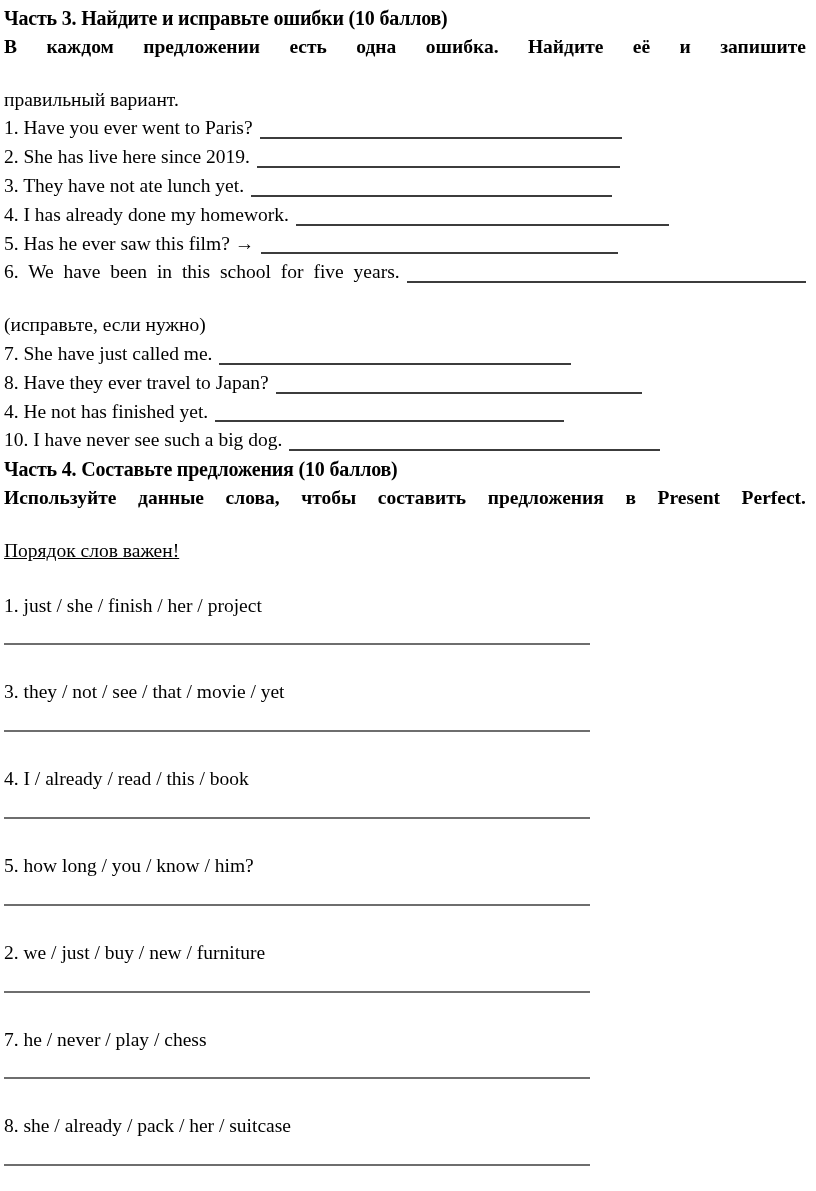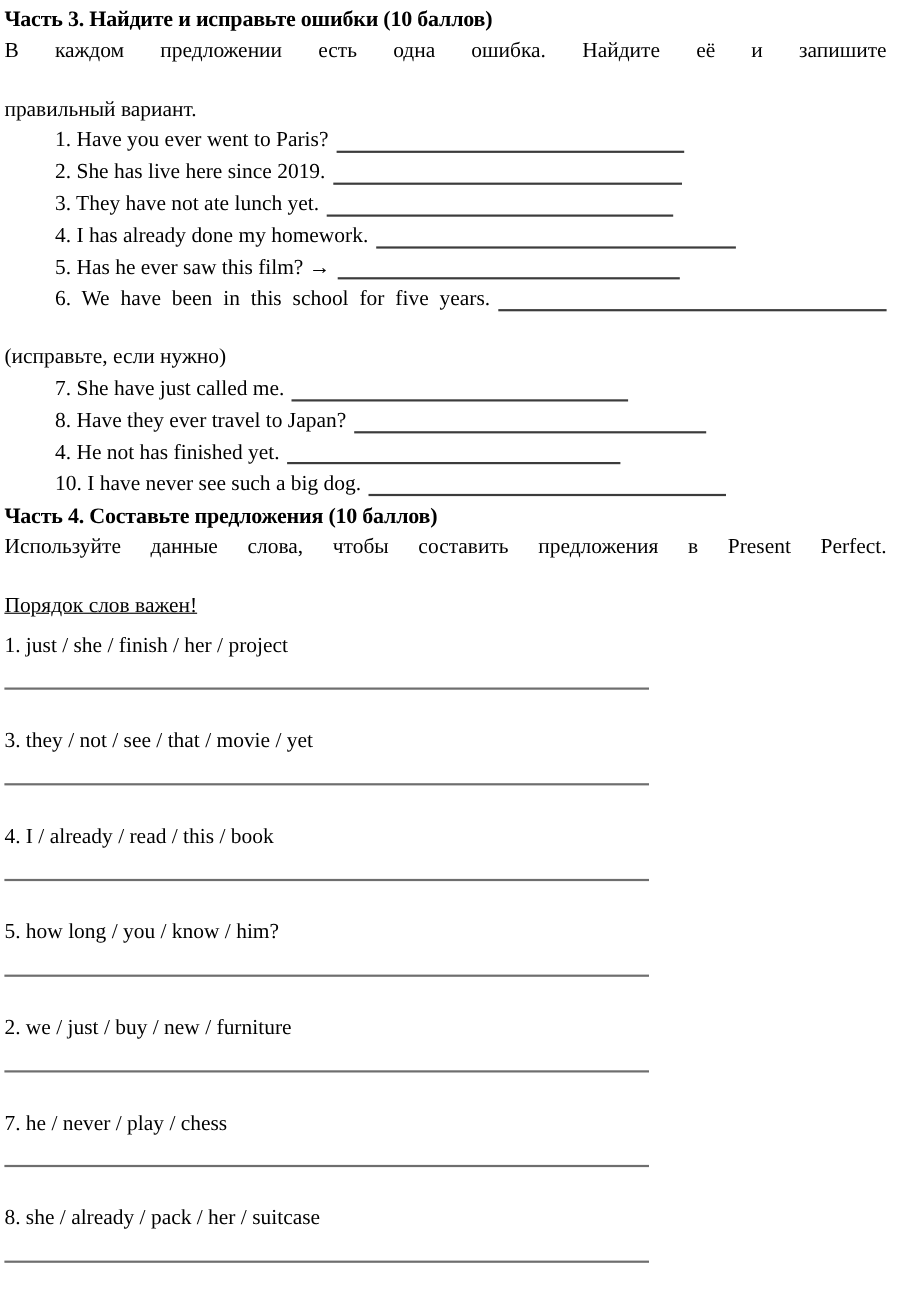"В каждом предложении есть одна" .jline { font-weight: none -> bold }
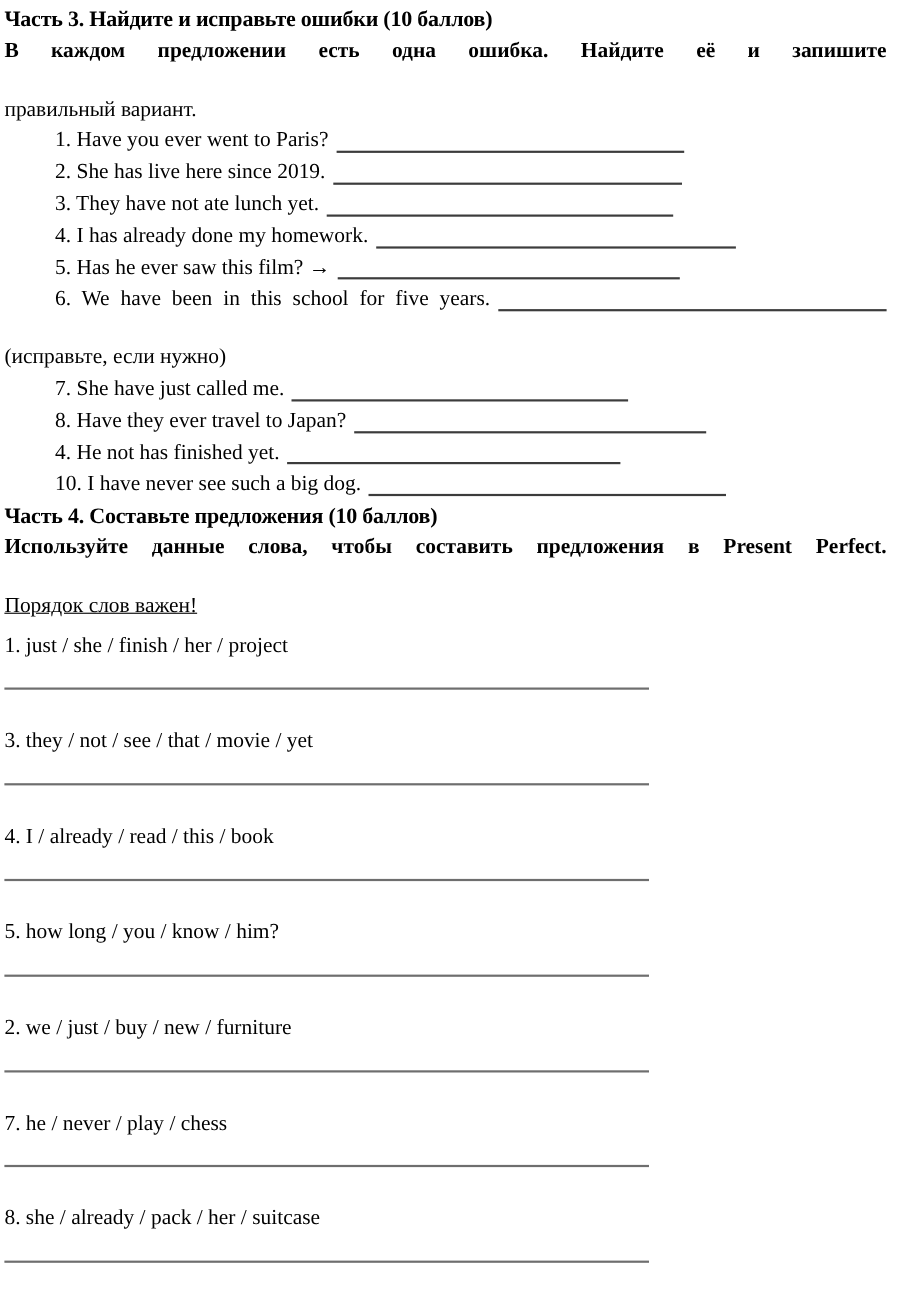"1. Have you ever went" .q3 { margin-left: 46px -> none }
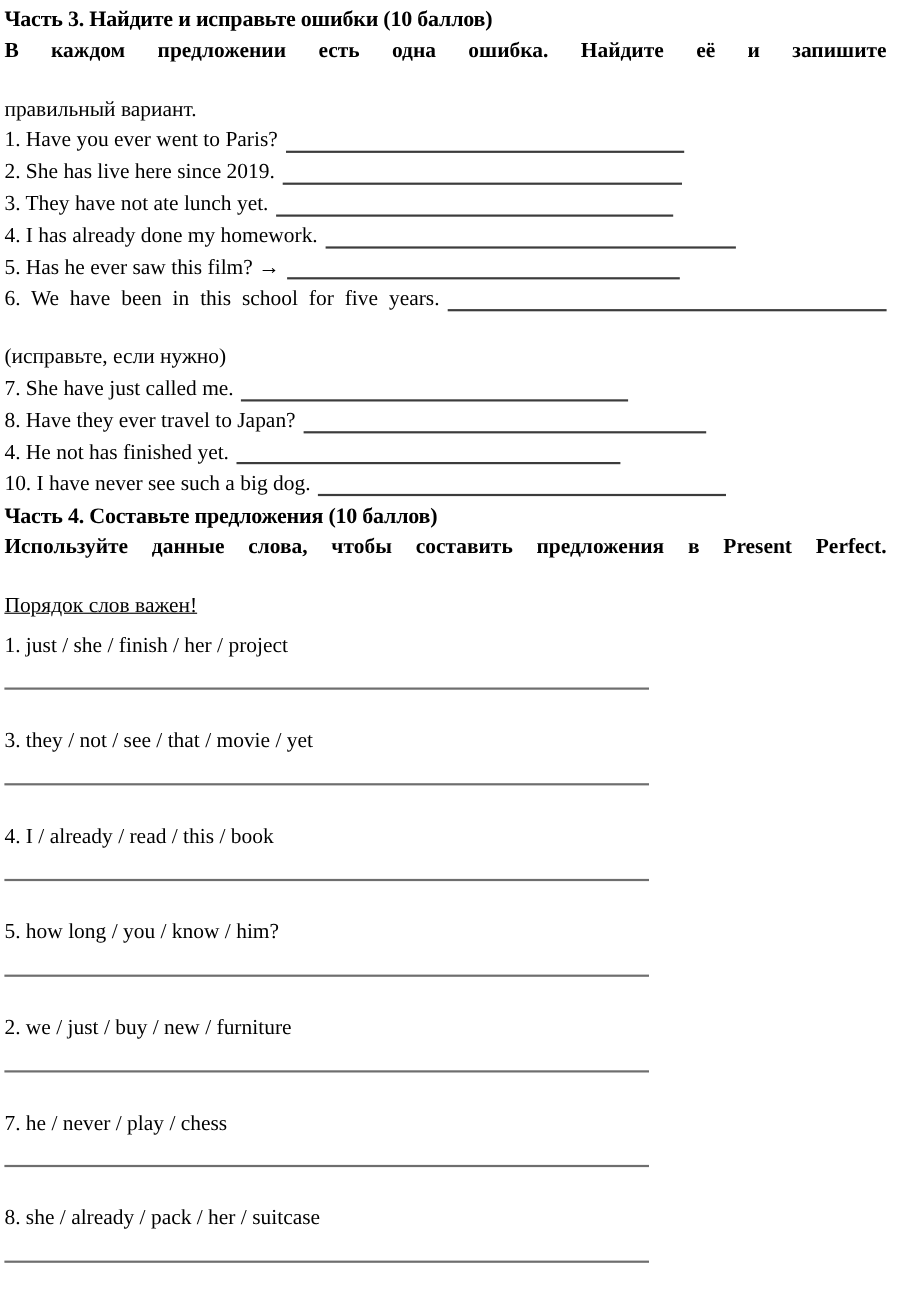"1. just / she /" .p4-item:first-child { margin-top: 8px -> 26px }
